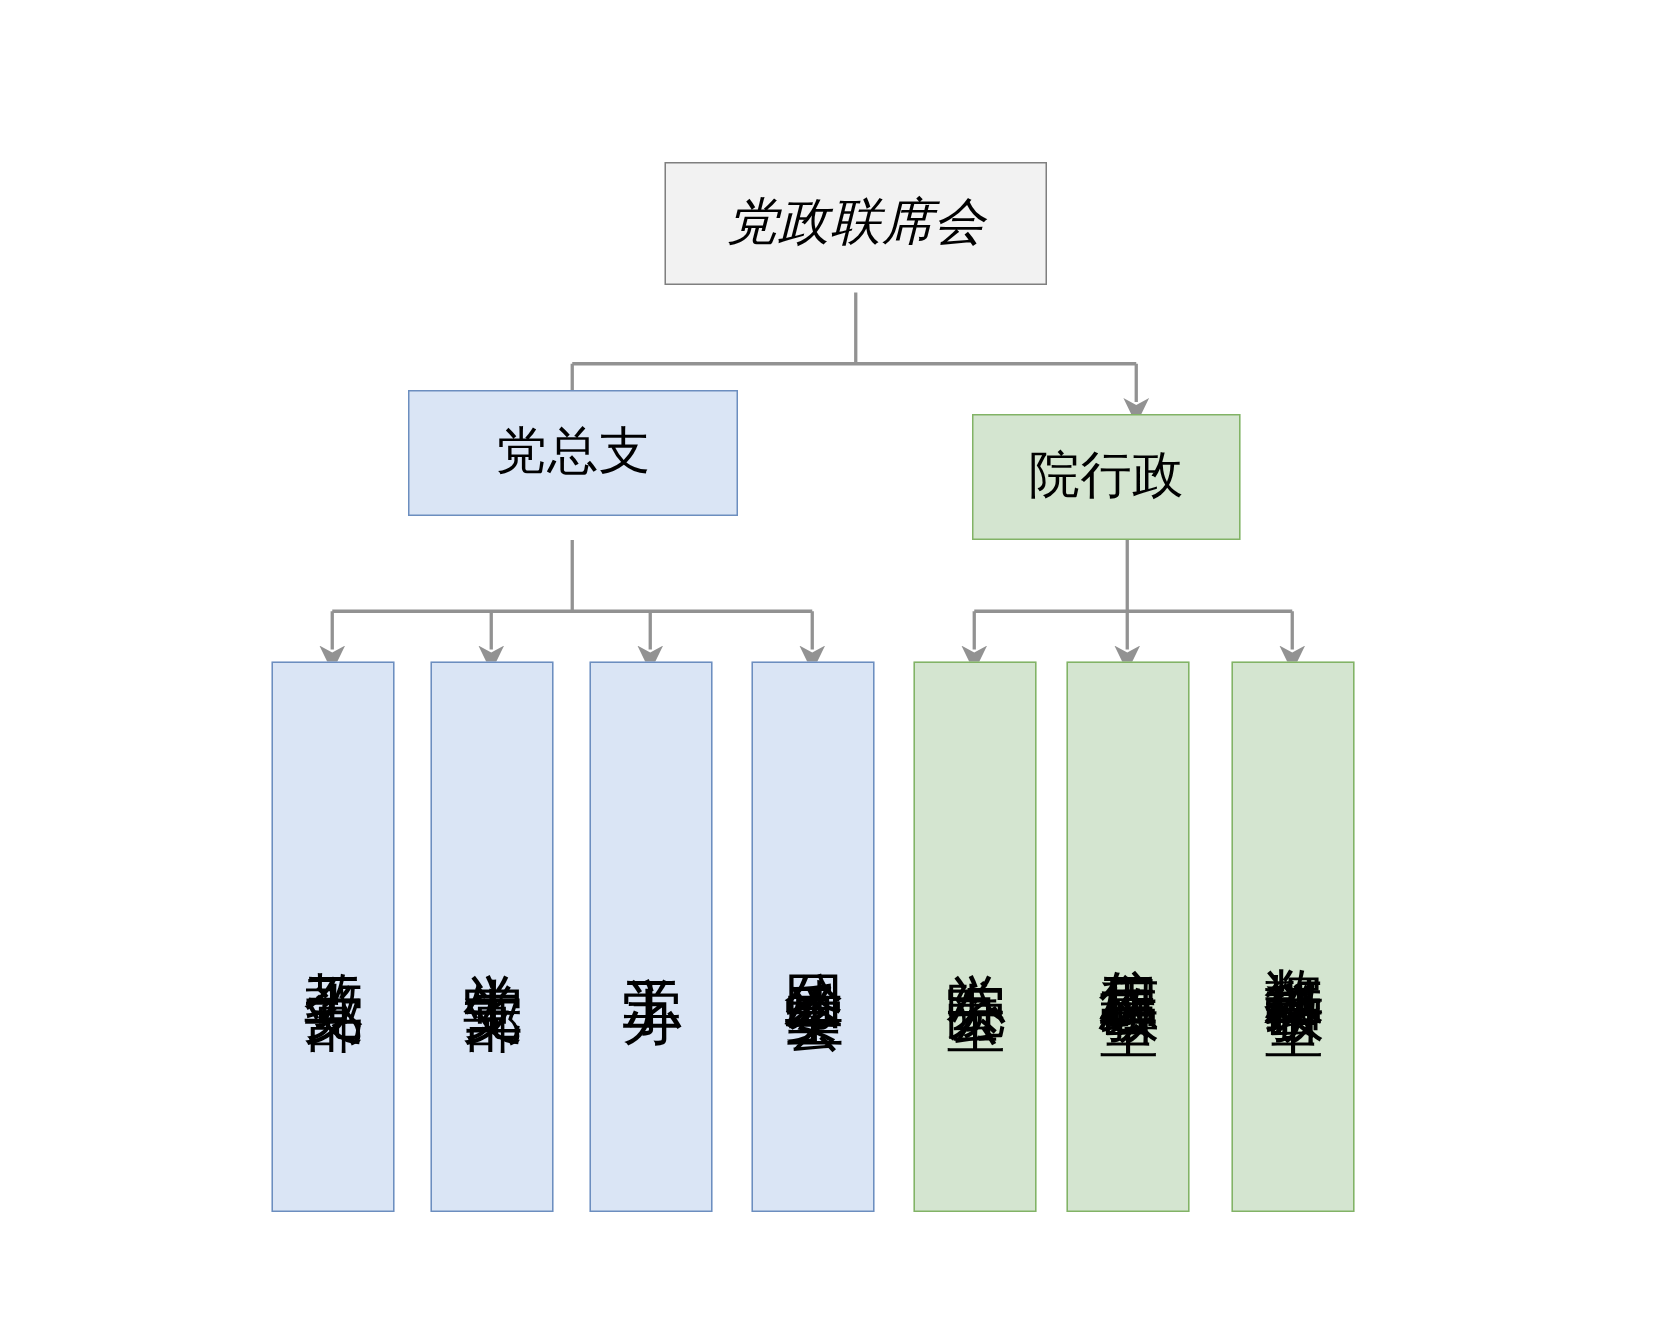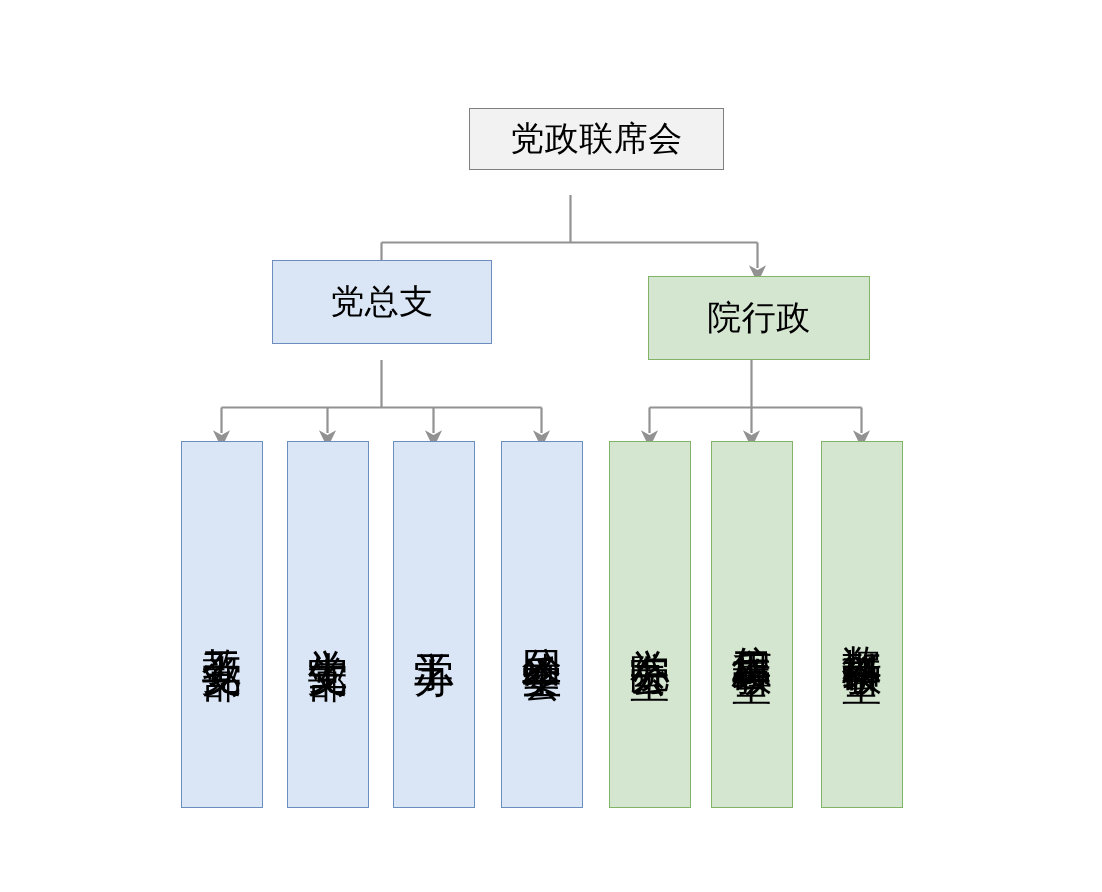"党政联席会" div.node { font-style: none -> italic; height: 62px -> 82px; left: 469px -> 443px }
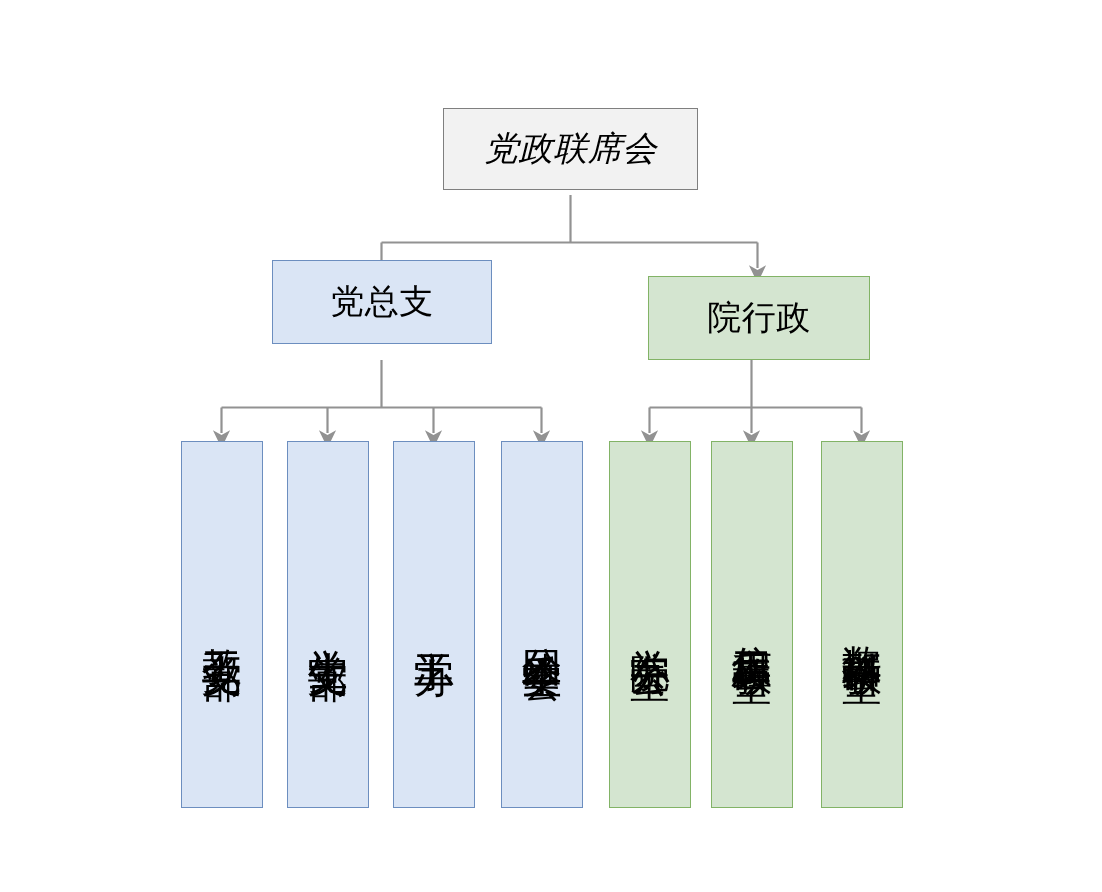"院行政" div.node { width: 222px -> 179px }
